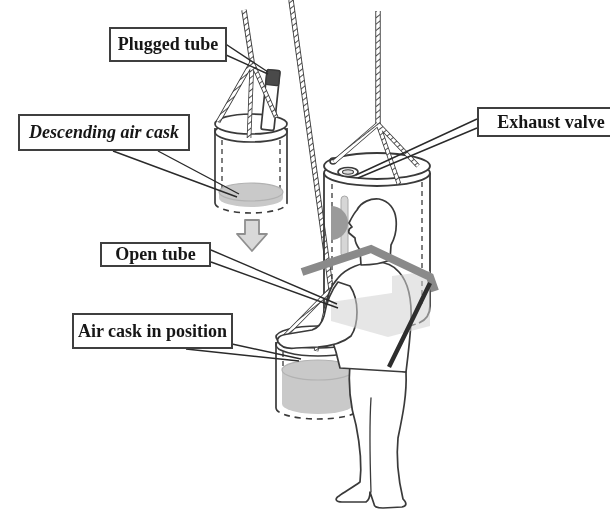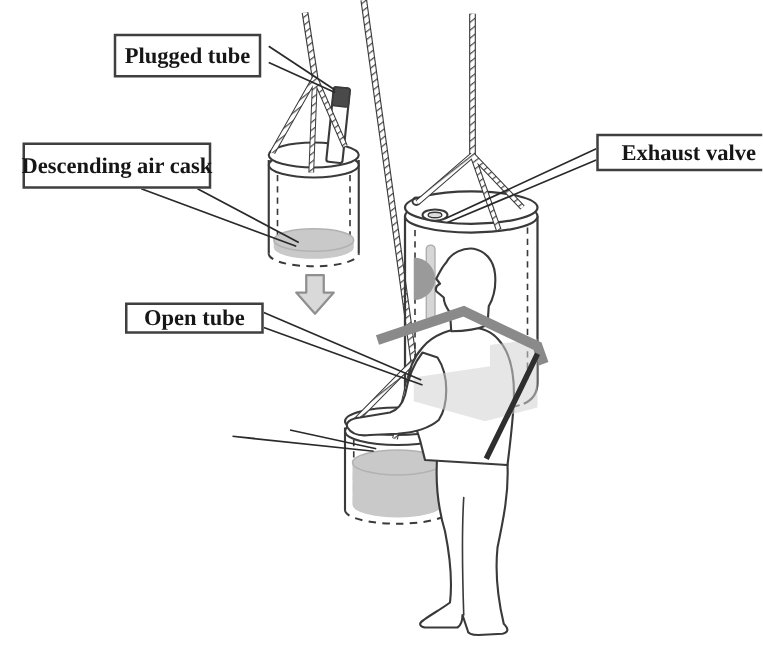"Plugged tube" #label-plugged-tube { left: 91px -> 109px }
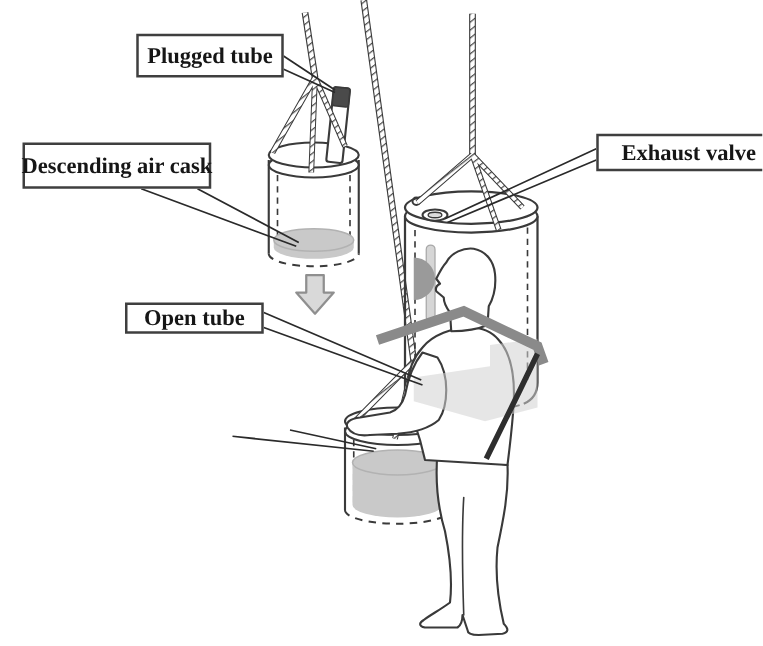"Descending air cask" #label-descending-cask { font-style: none -> italic; width: 151px -> 172px }
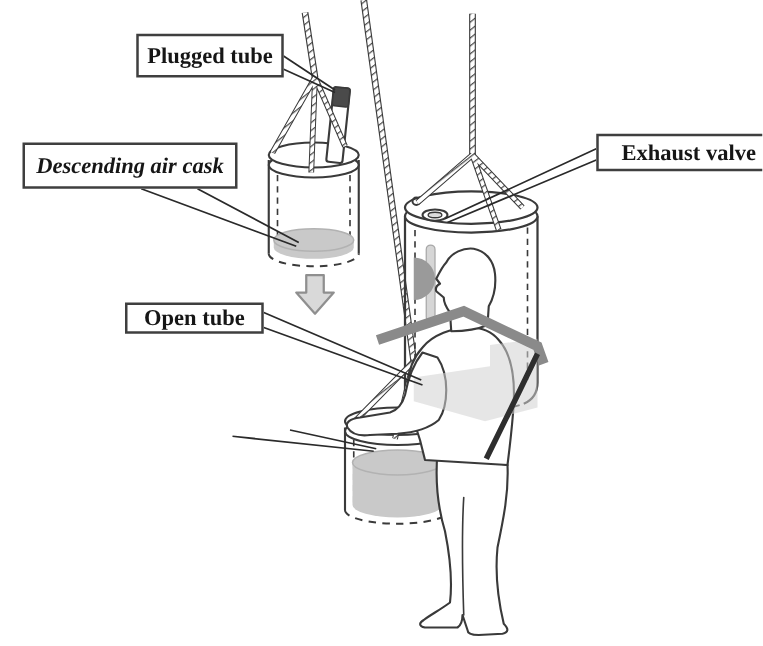"Air cask in position" div.label { html: none -> <div>Air cask in position</div> }
